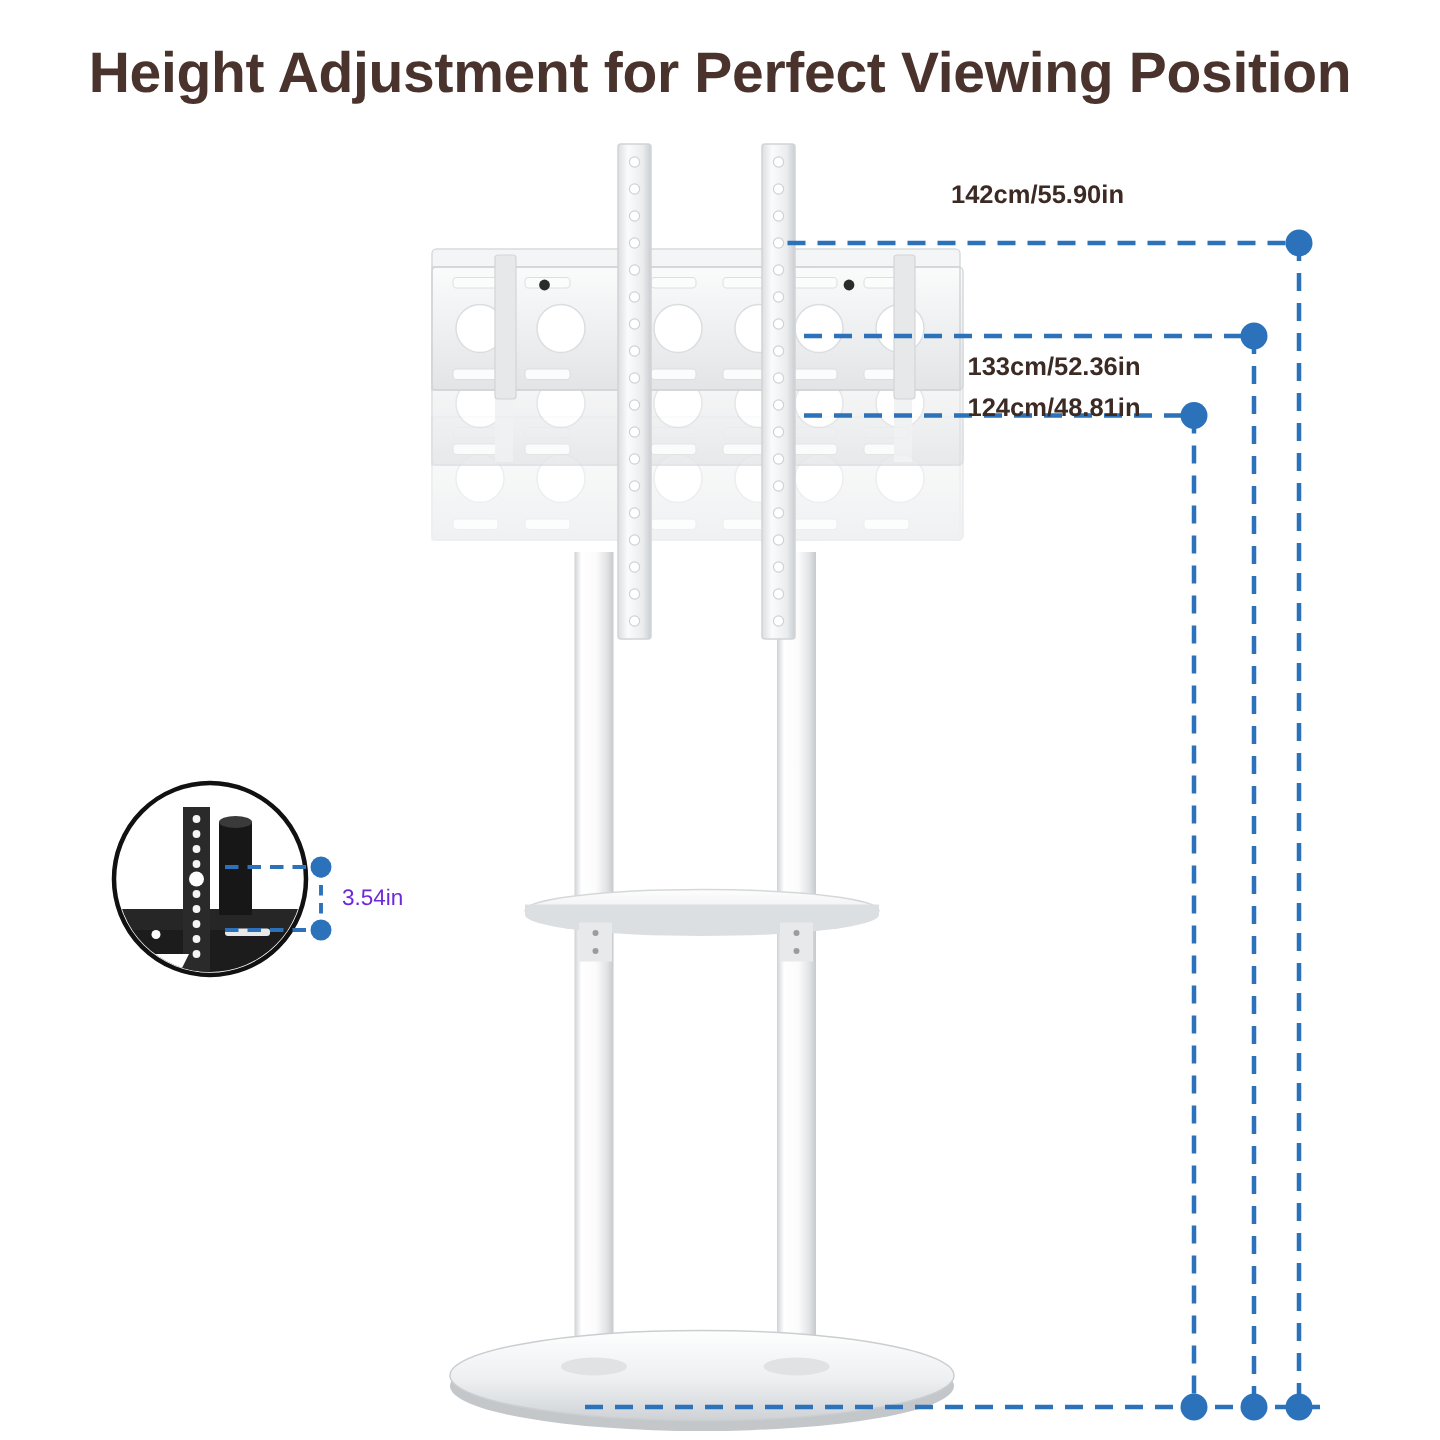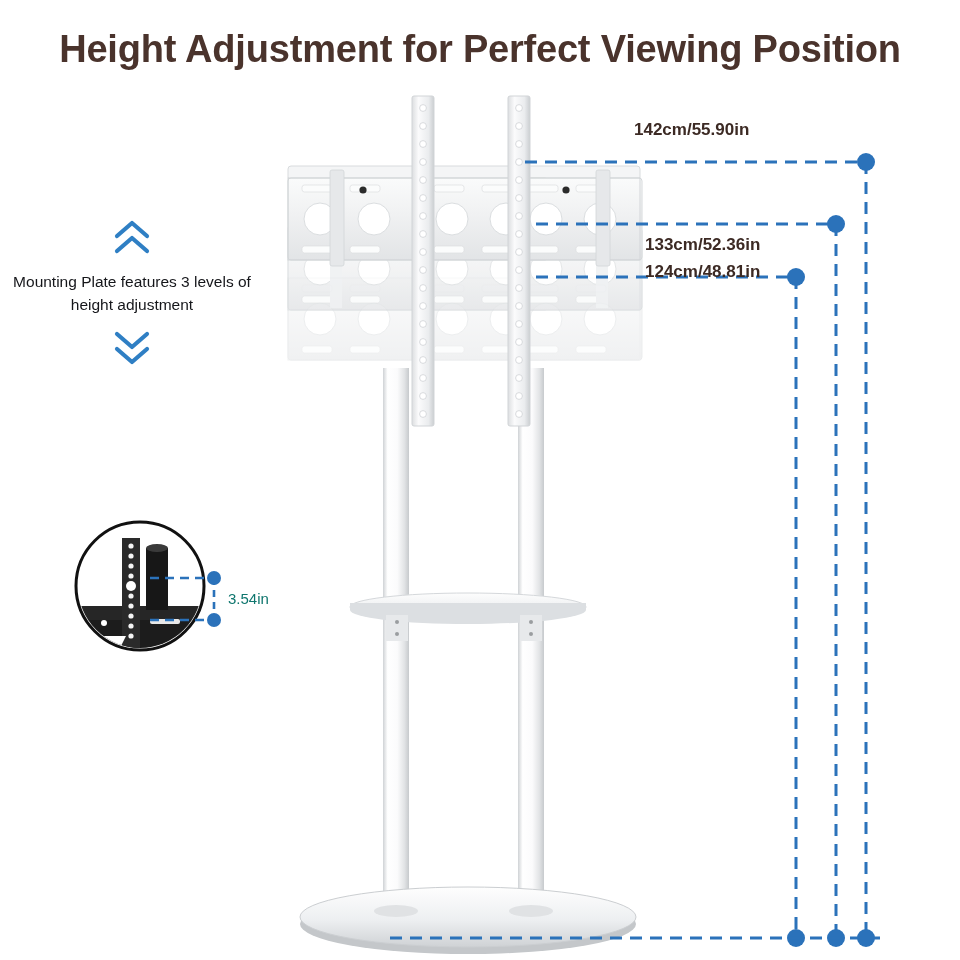"Mounting Plate features 3 levels" div.feature-block { html: <div> <svg> <polyline></polyline> <polyline></polyline> </svg> <div>Mounting Plate features 3 levels of height adjustment</div> <svg> <polyline></polyline> <polyline></polyline> </svg> </div> -> none }
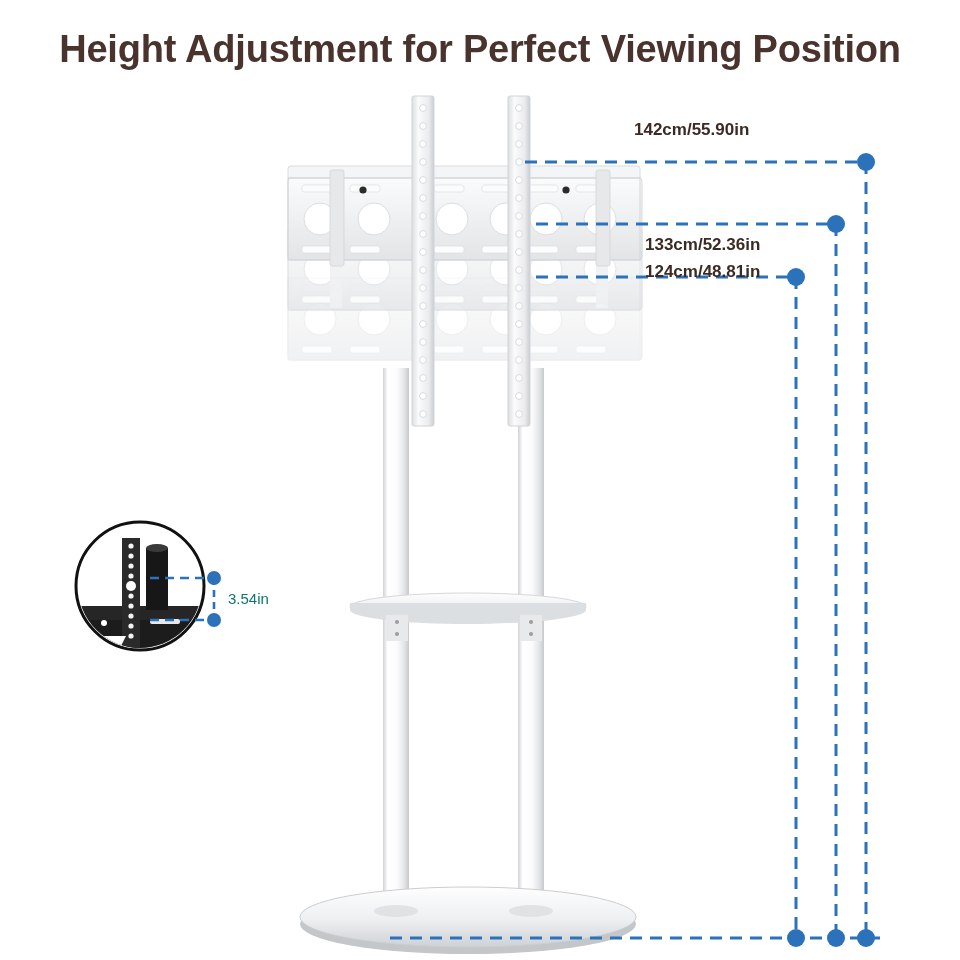"3.54in" .inset-label { color: #0f766e -> #6d28d9 }
